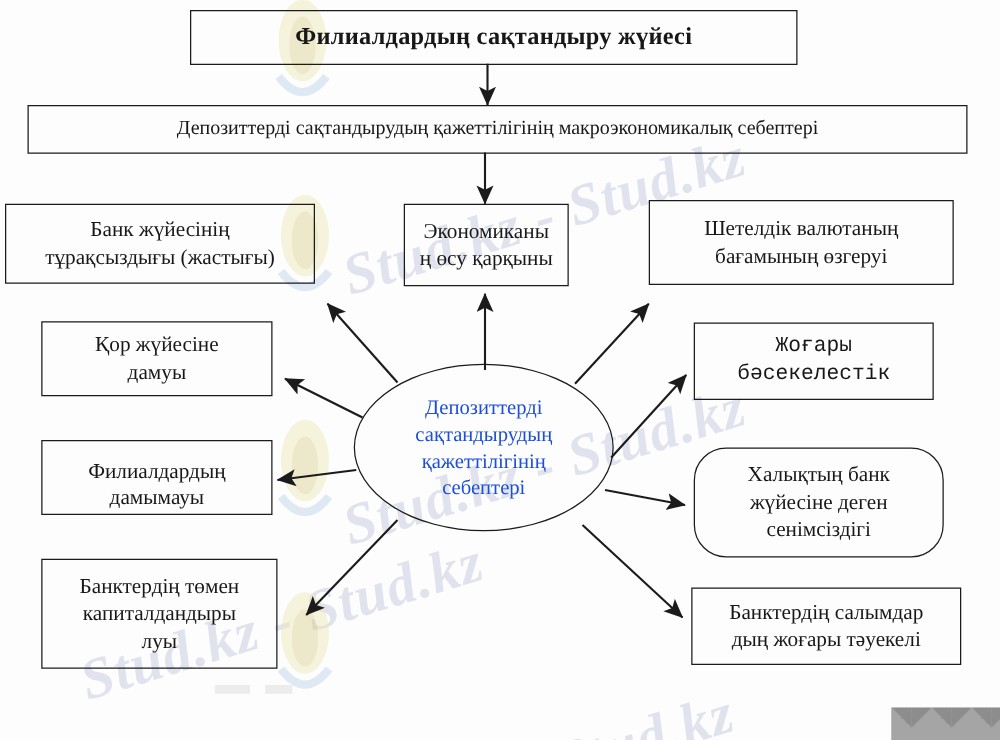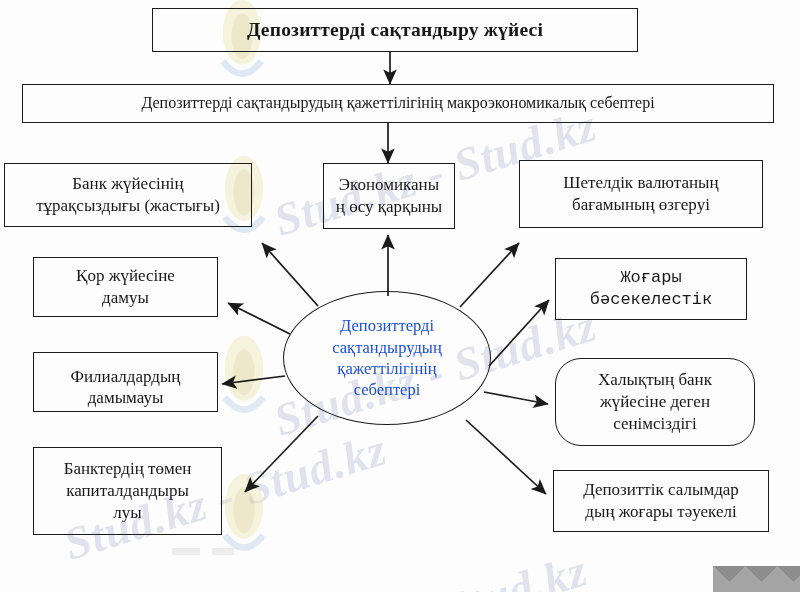"Депозиттерді сақтандыру жүйесі" span.txt { text: Депозиттерді -> Филиалдардың }
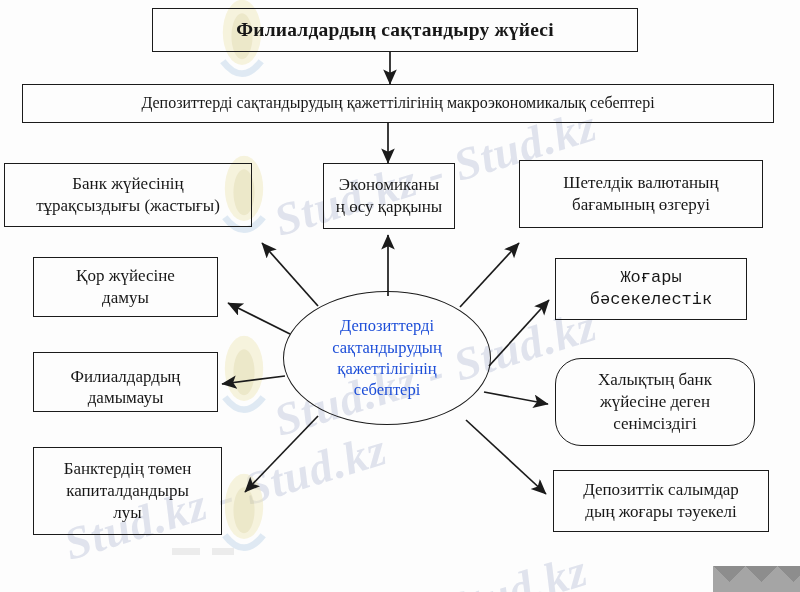"Депозиттік салымдар" span.txt { text: Депозиттік -> Банктердің }
